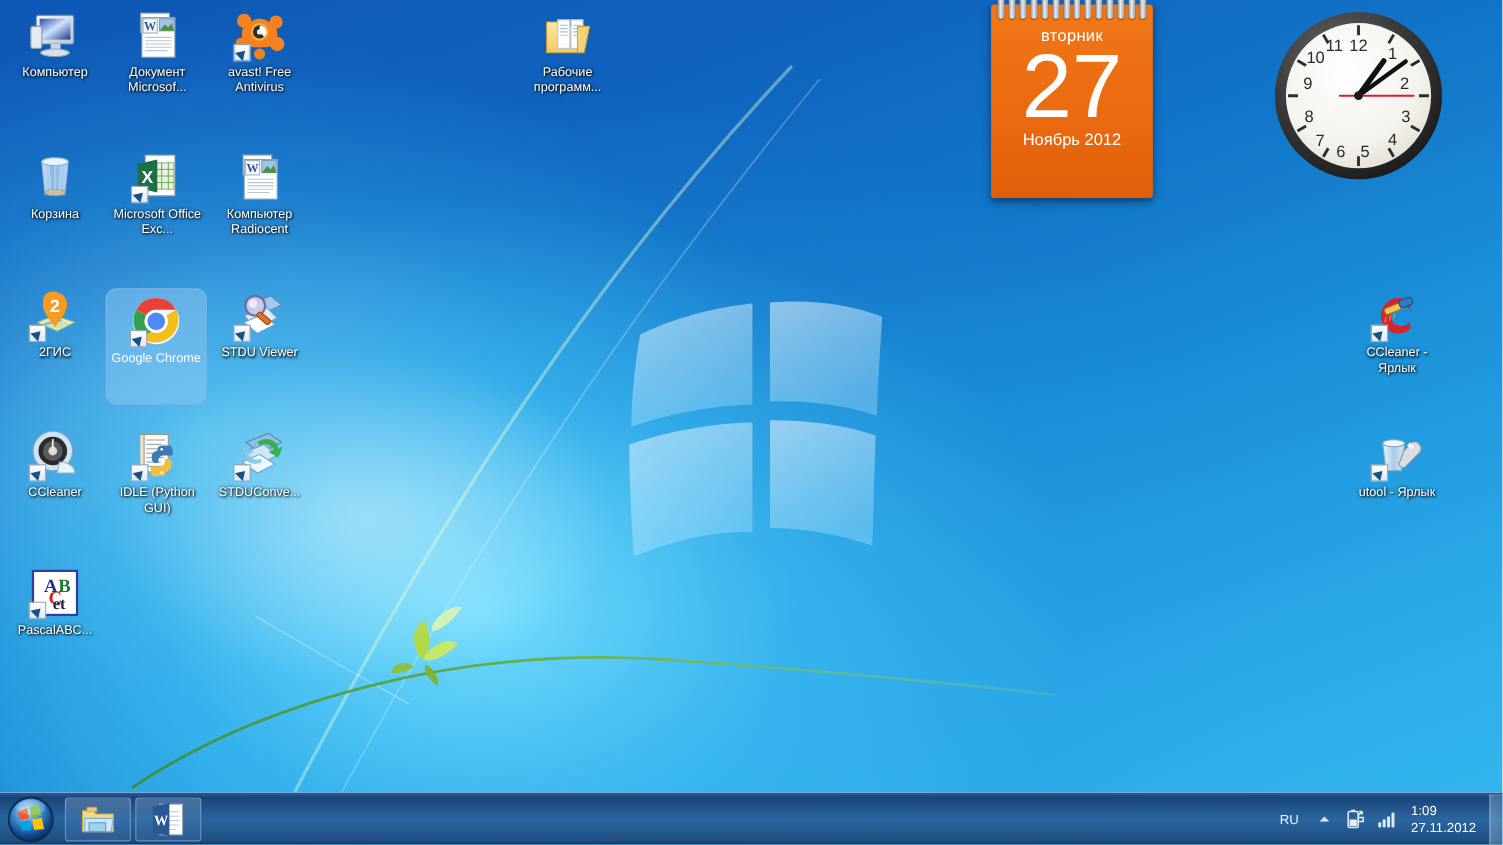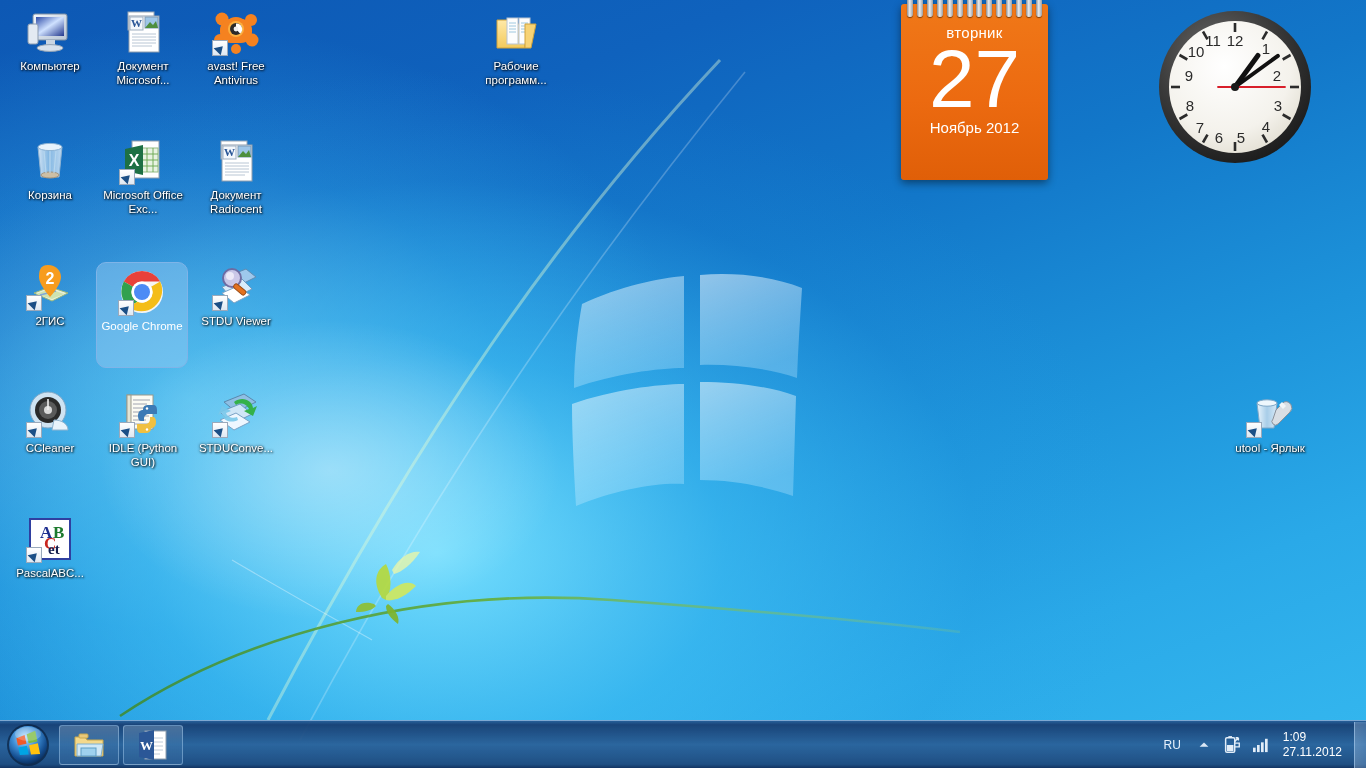"Документ Radiocent" div.label { text: Документ -> Компьютер }
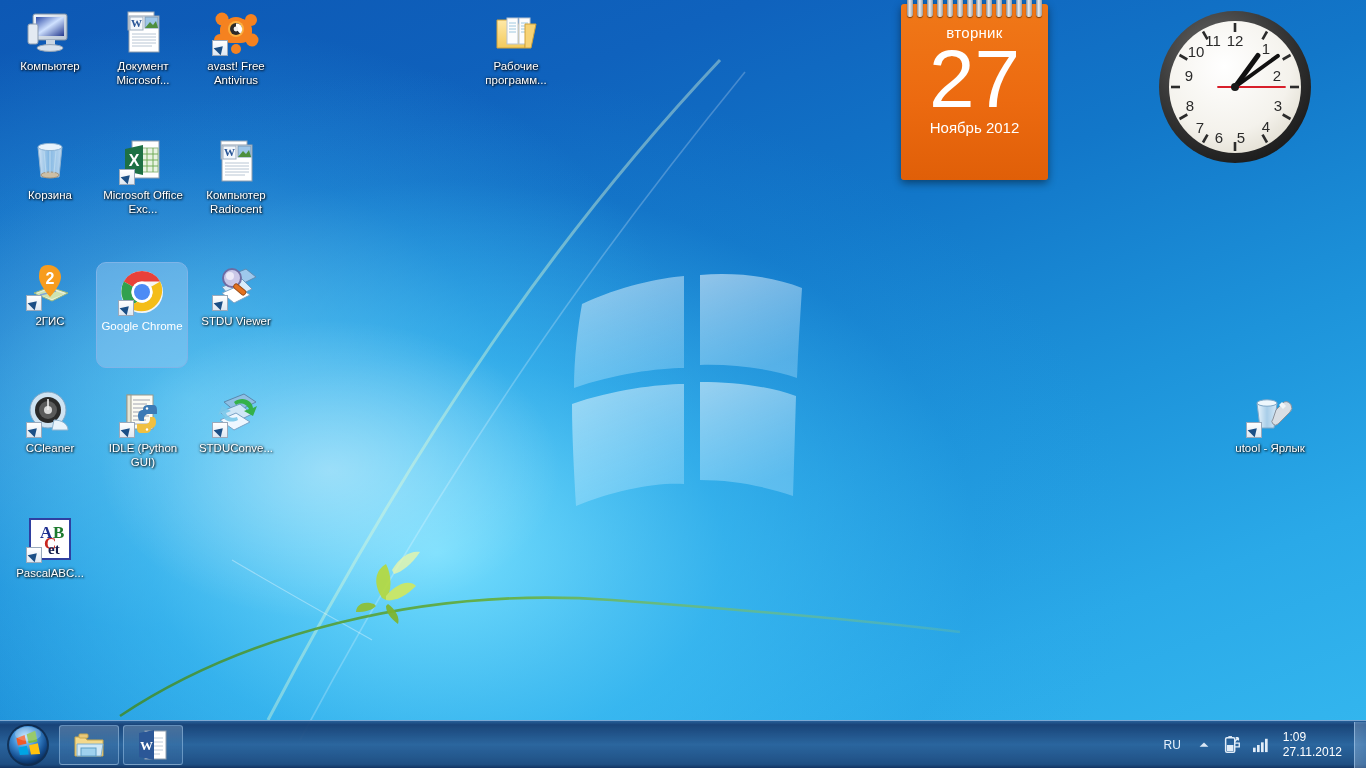"CCleaner - Ярлык" div.icon { html: none -> <div> <div> <svg> <path></path> <rect></rect> <rect></rect> <g> <line></line> <line></line> <line></line> </g> </svg> <span></span> </div> <div>CCleaner - Ярлык</div> </div> }
